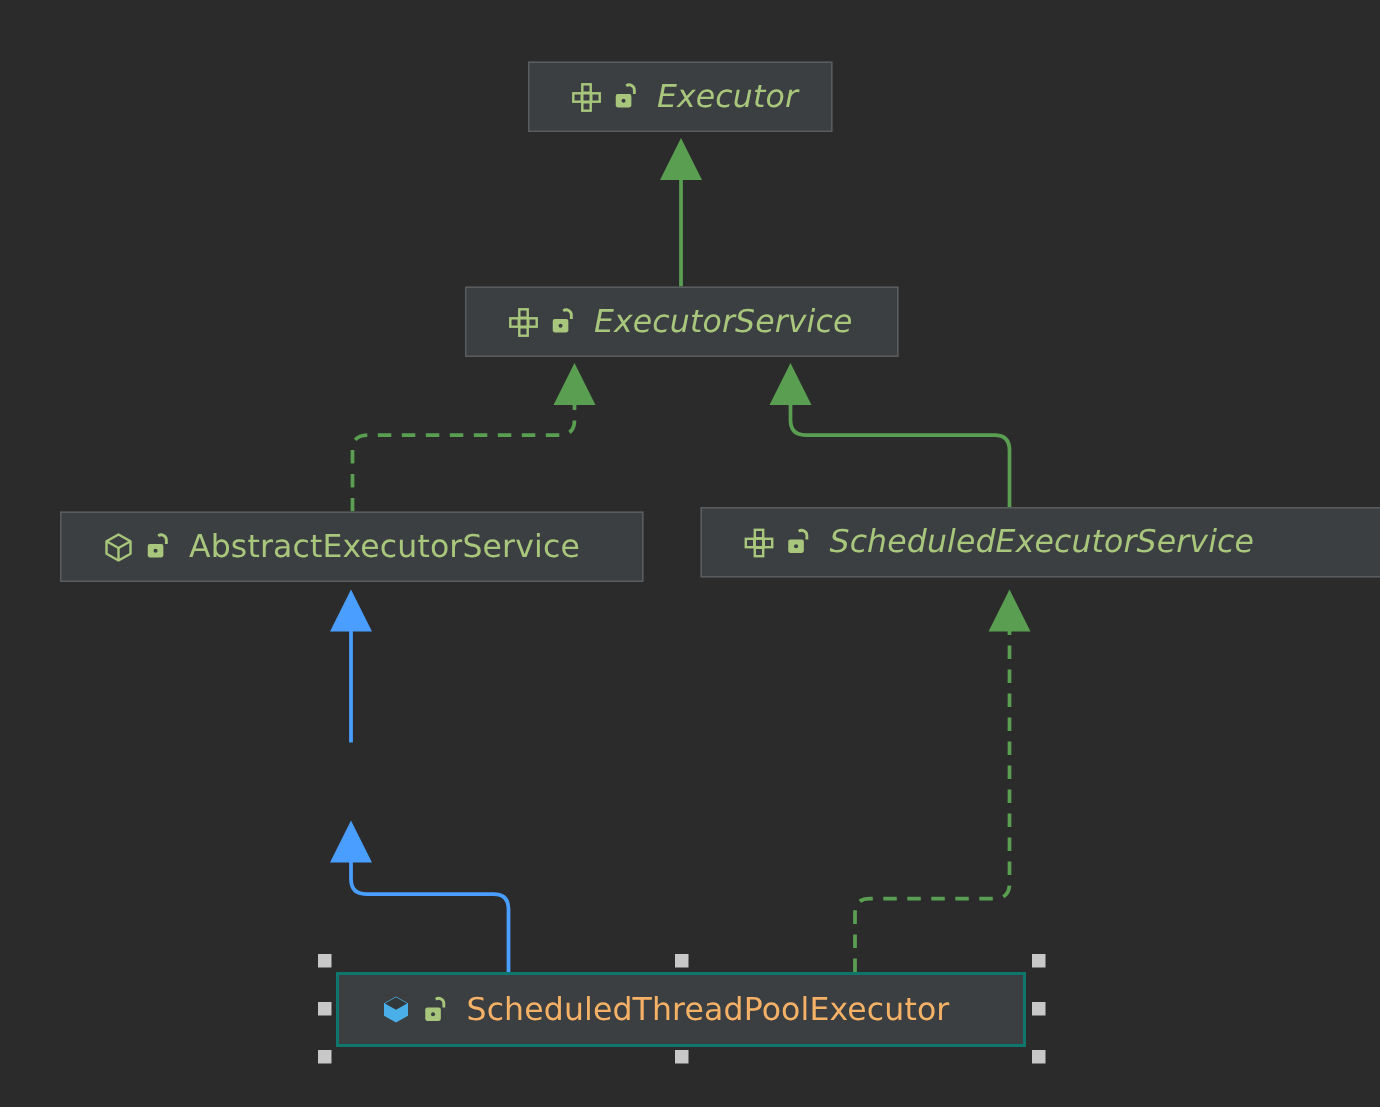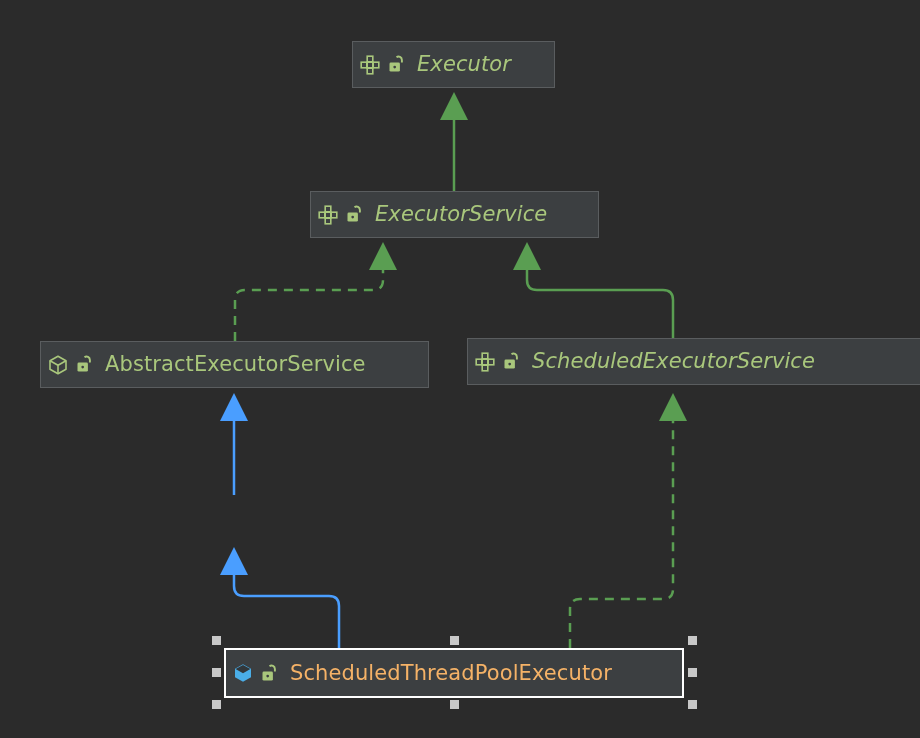"Executor" .node { padding: 0 14px 0 6px -> 0 14px 0 27px }
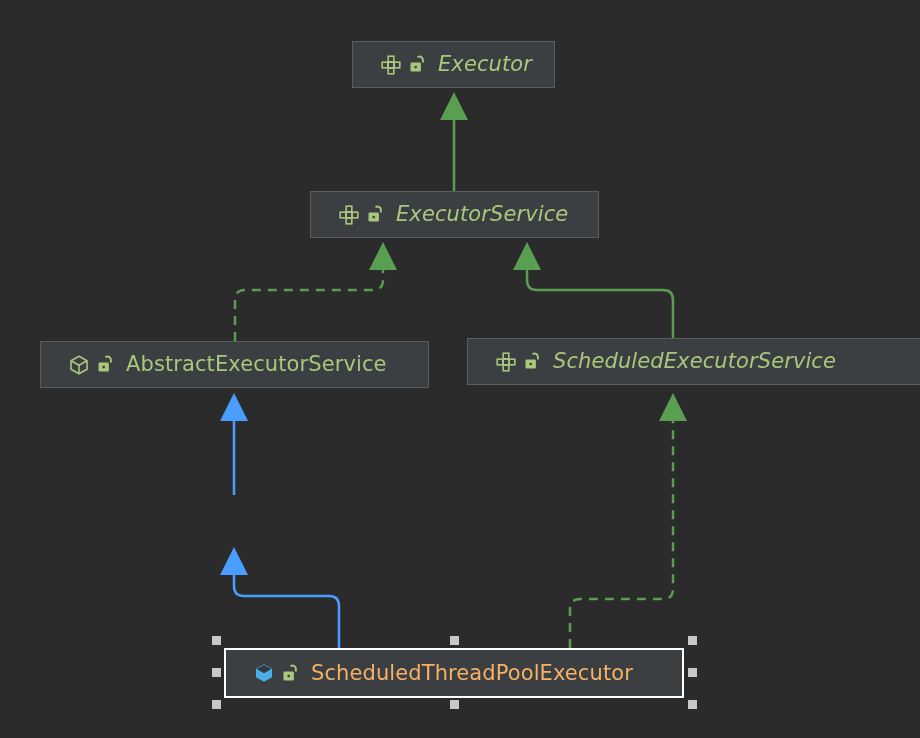"ScheduledThreadPoolExecutor" .node.selected { border: 2px solid #ffffff -> 2px solid #0f766e }
